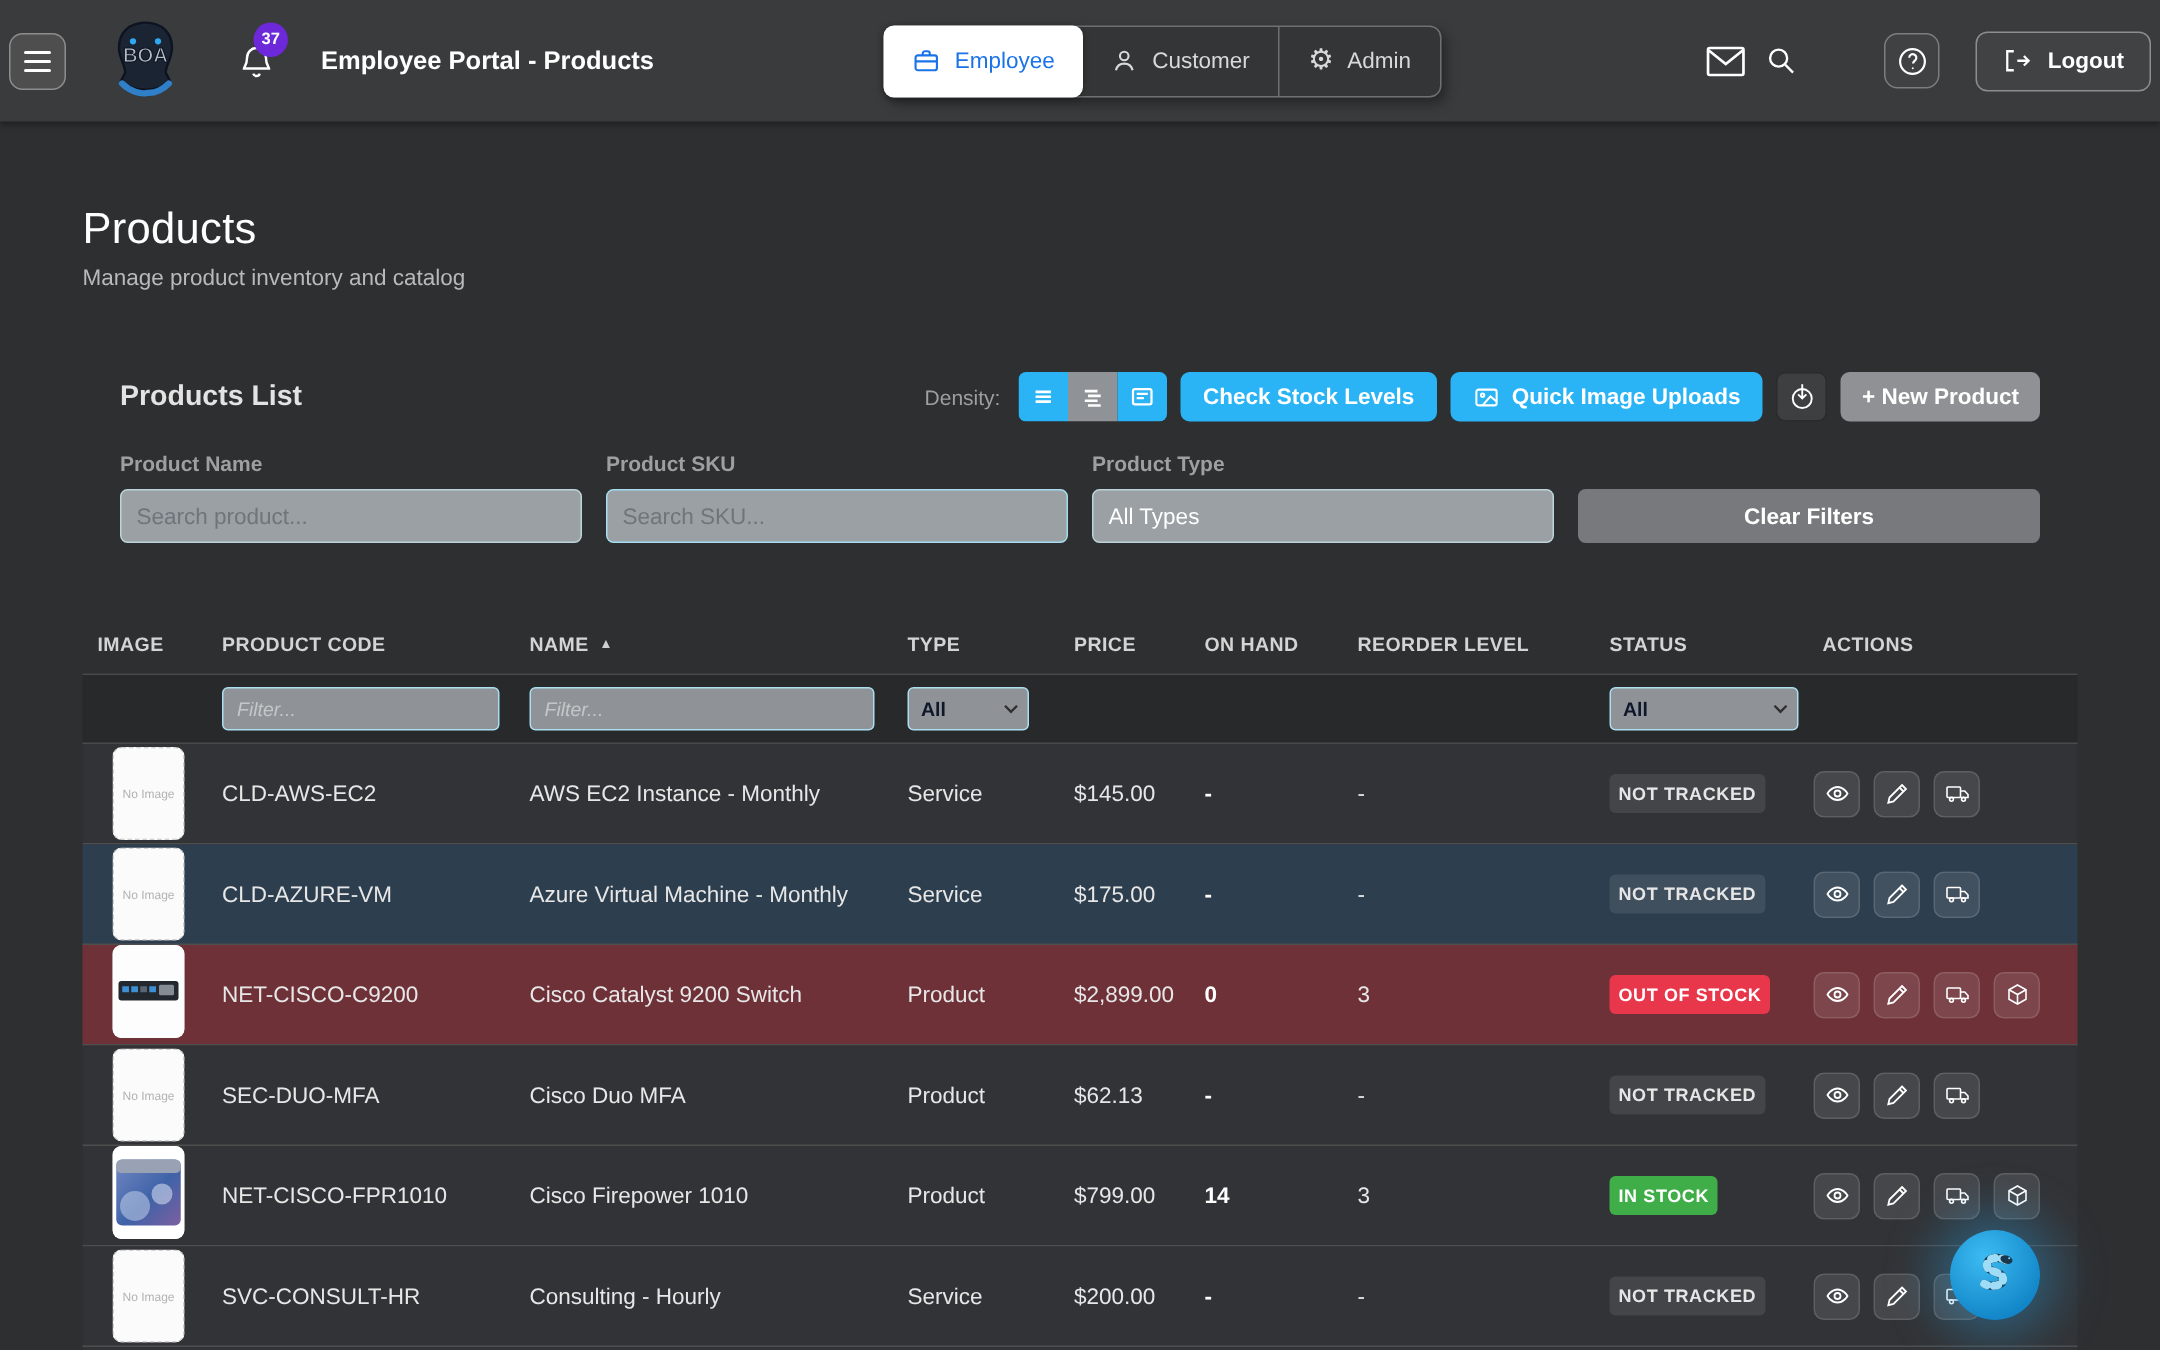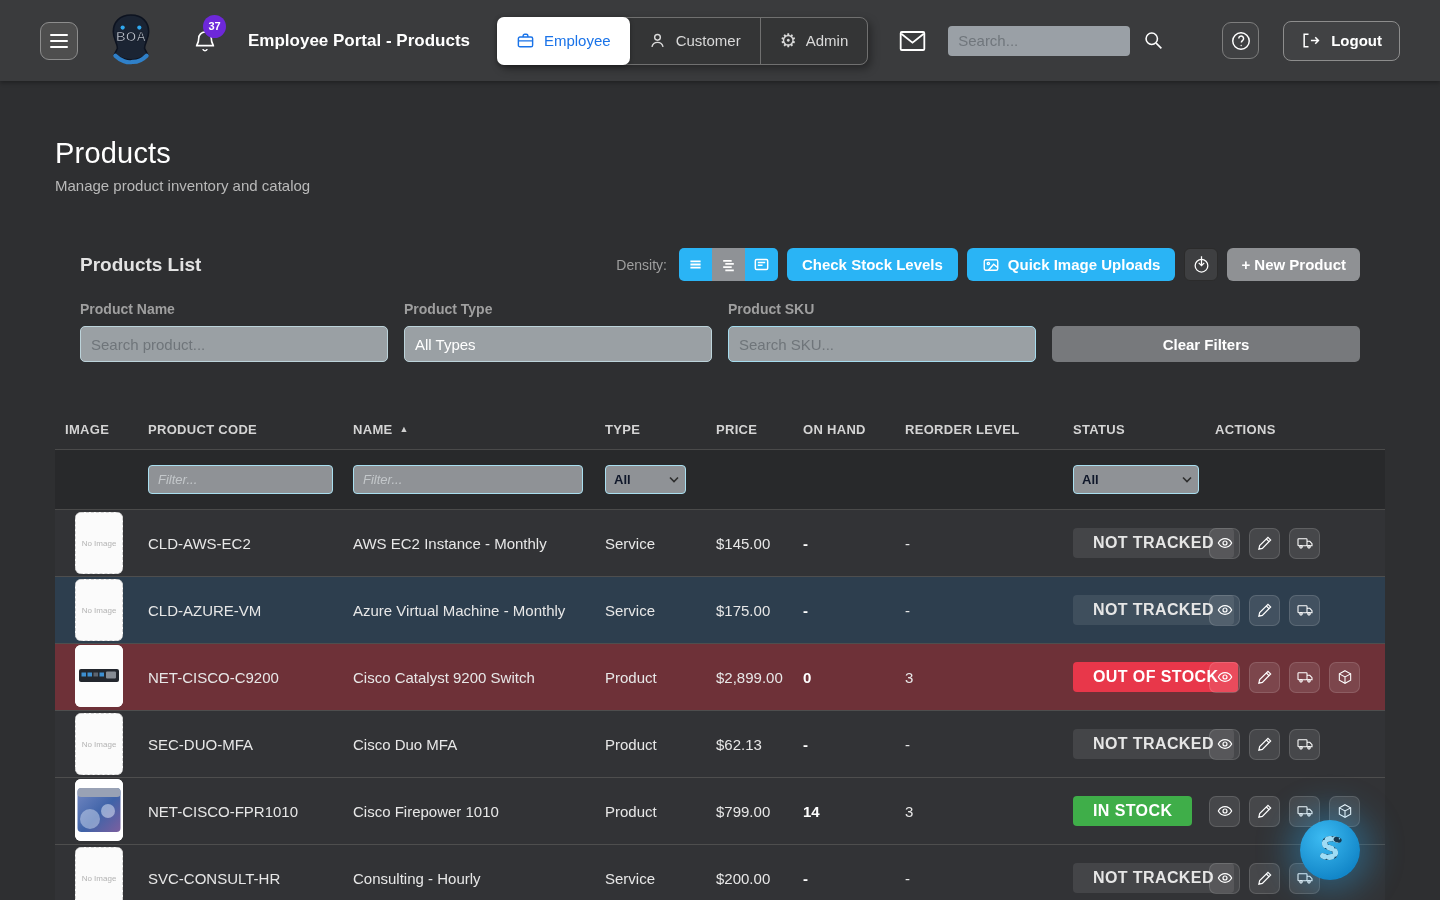"BOA" .navbar { padding: 0 40px -> 0 6px }
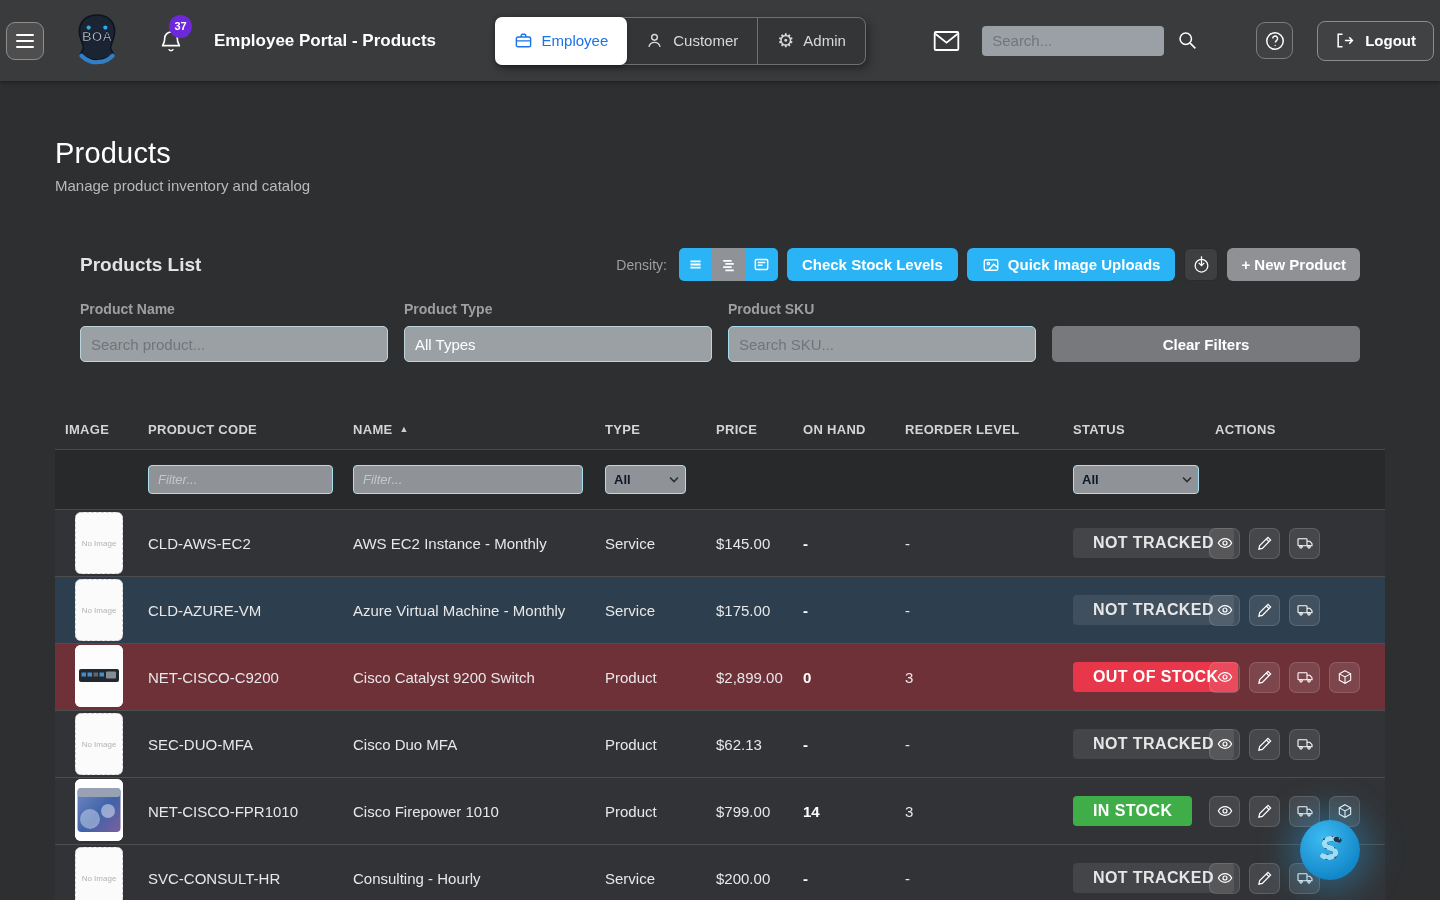"Search..." input.nav-search { html: <input> -> none }
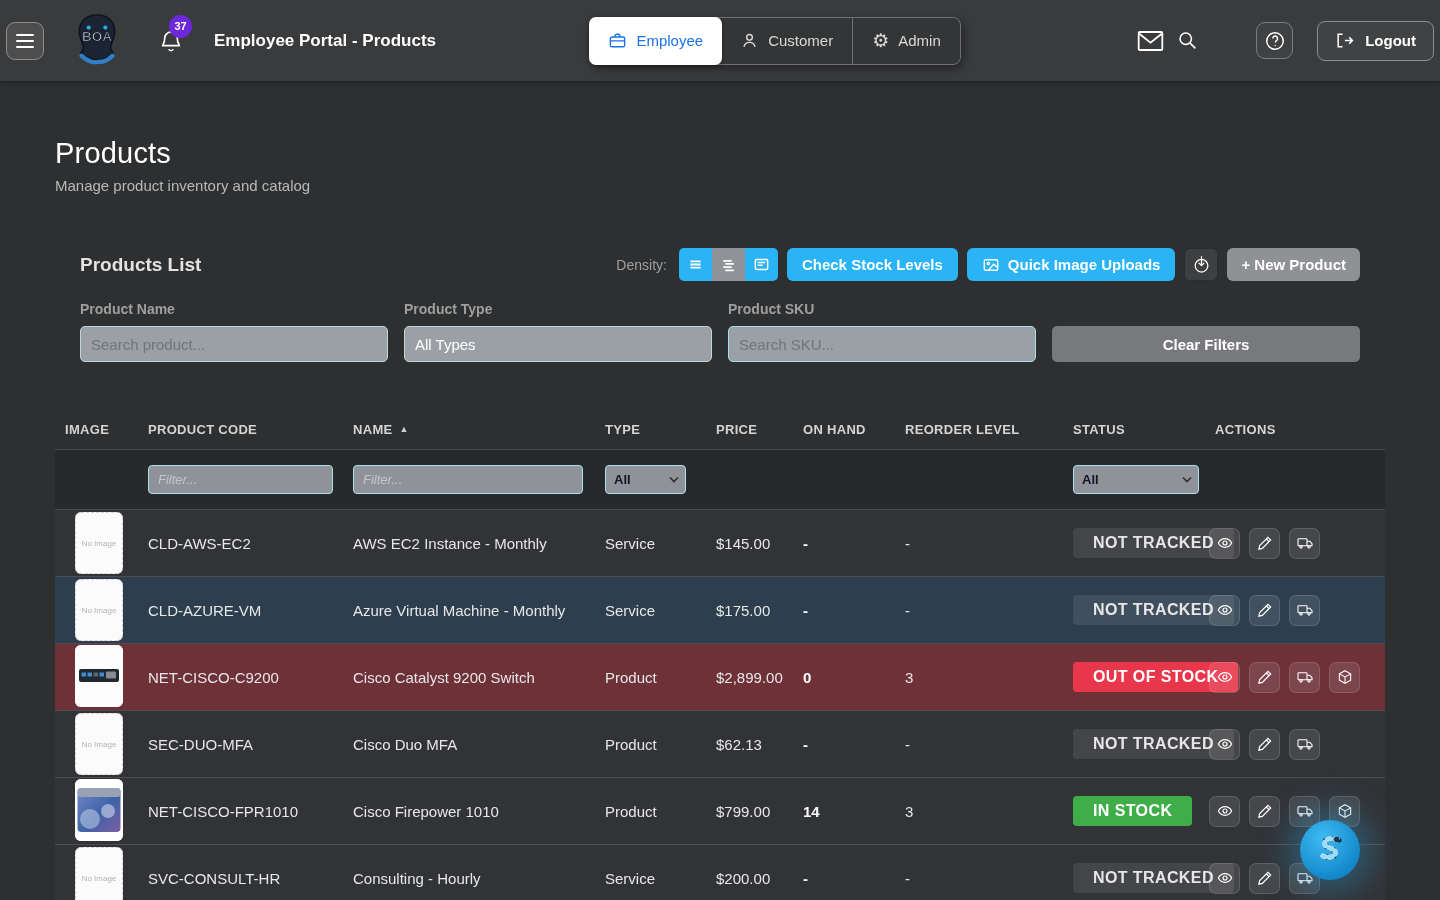"Product Type" div.fgroup { order: before "Product SKU" -> after "Product SKU" }
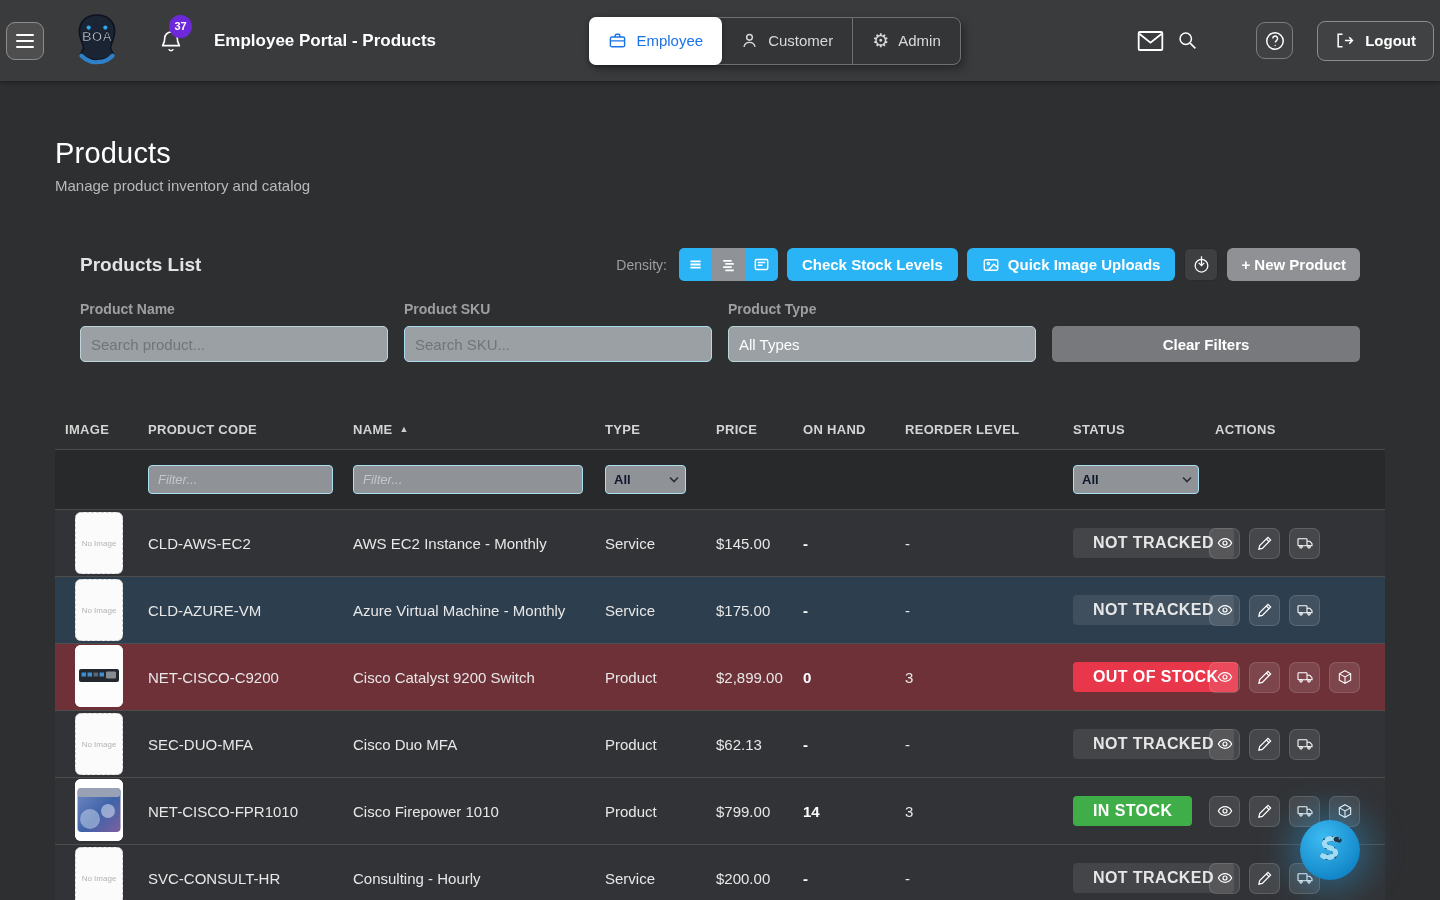"Filter..." .tfilter { height: 61px -> 47px }
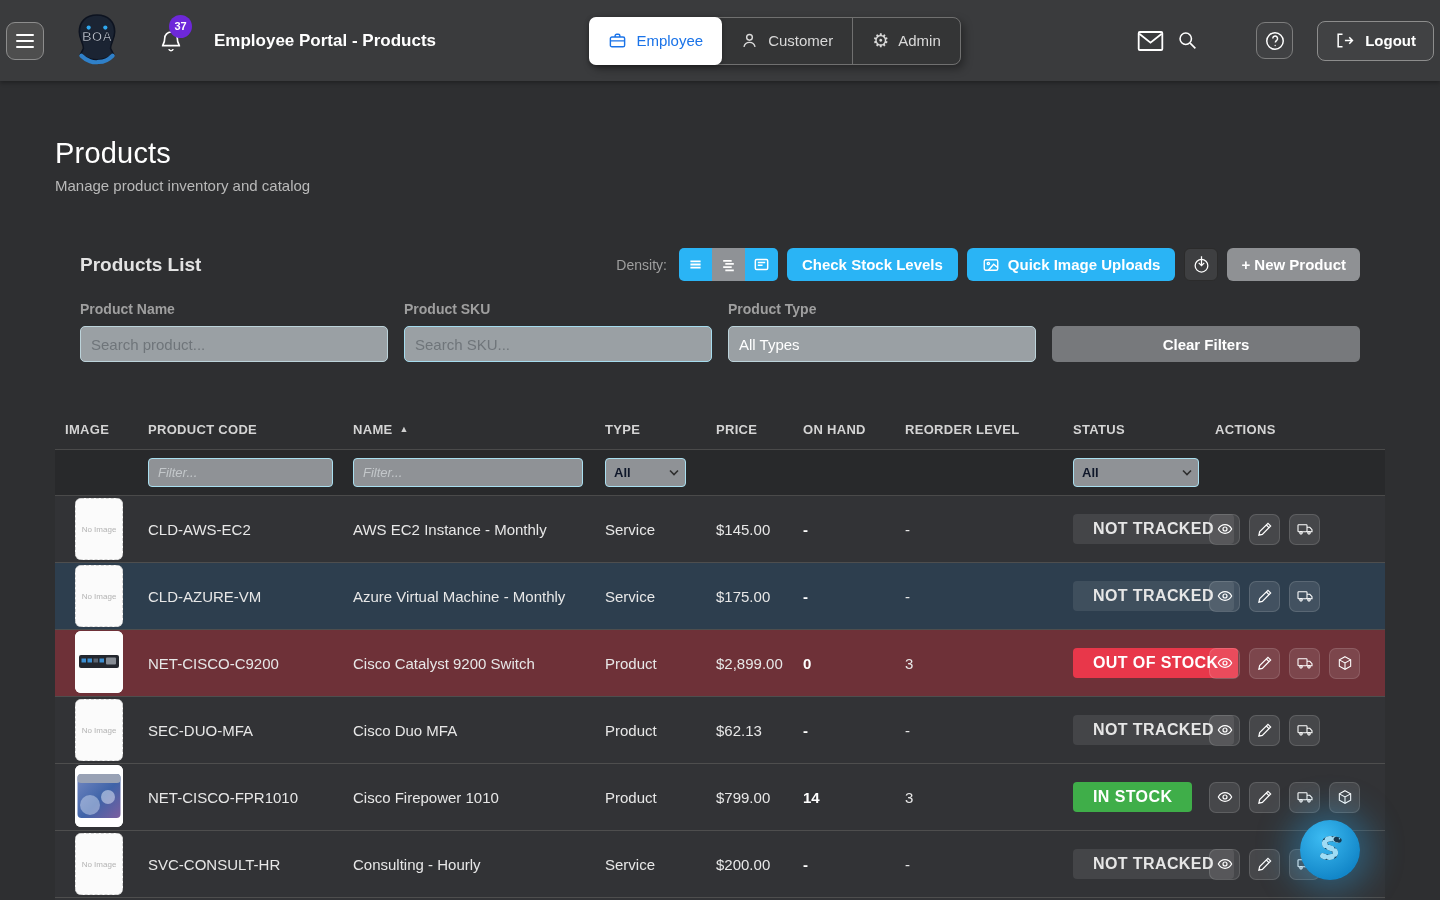"NOT TRACKED" .badge-status { font-size: 16px -> 12px; padding: 6px 20px -> 6px 6px }
